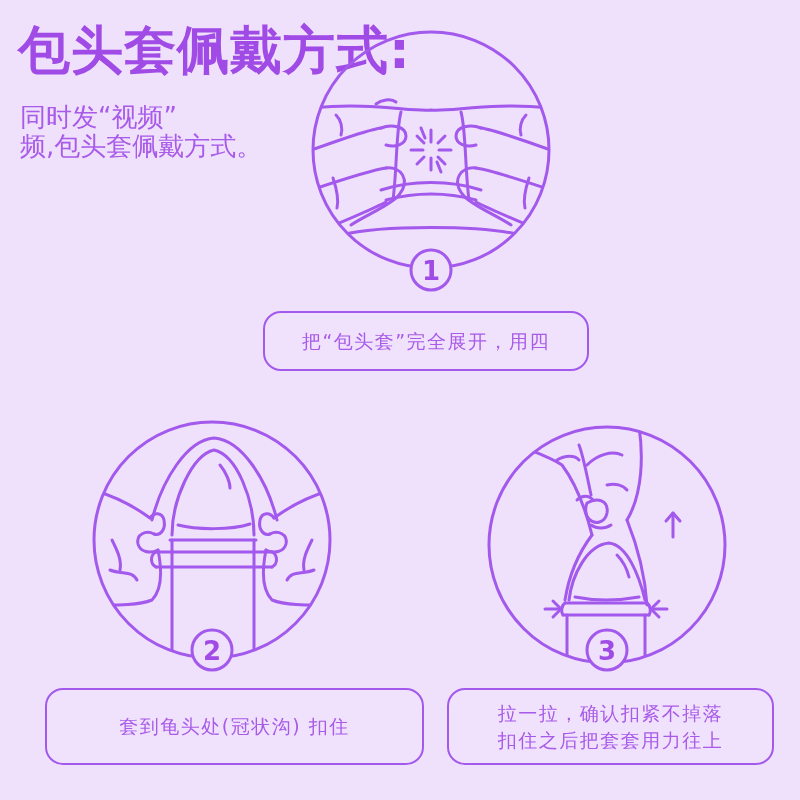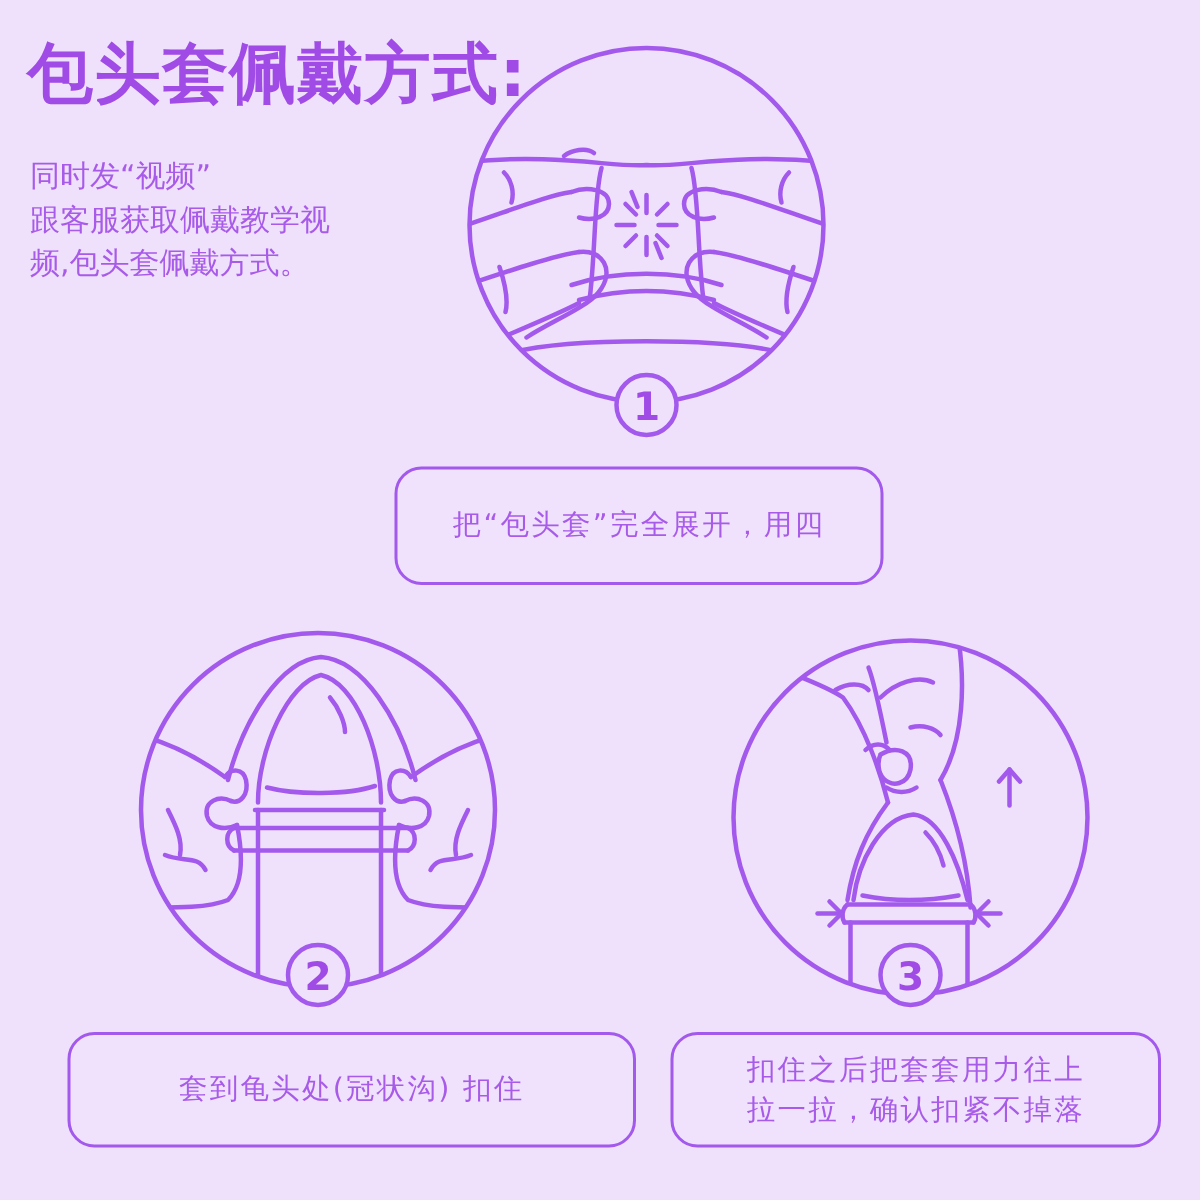"包头套佩戴方式:" .title { font-size: 44px -> 52px }
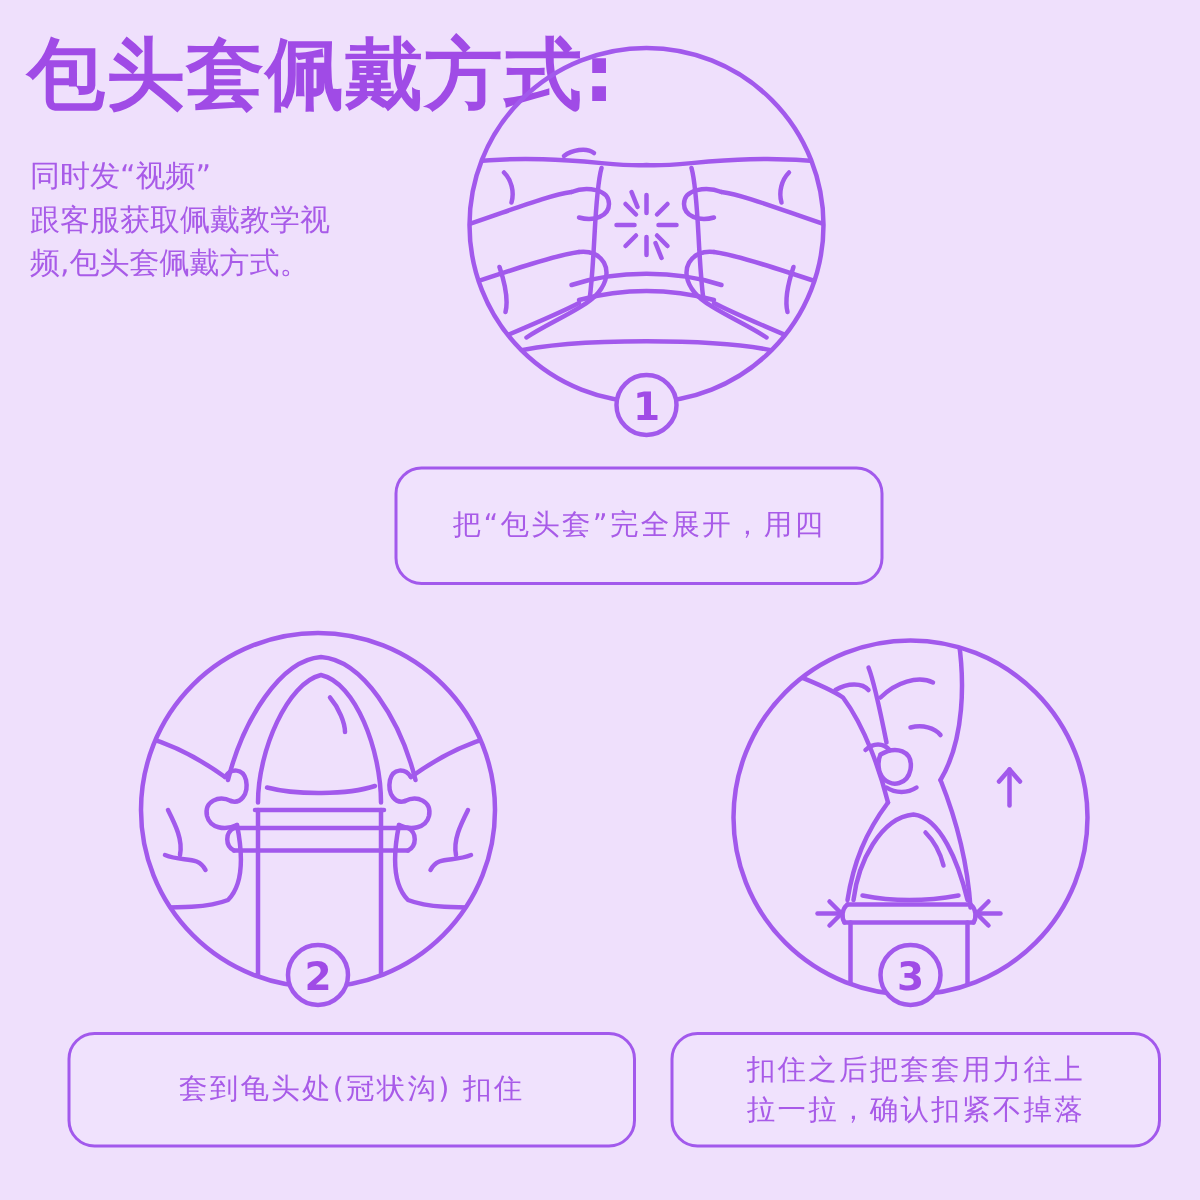"同时发“视频”" .intro { font-size: 20px -> 26px }
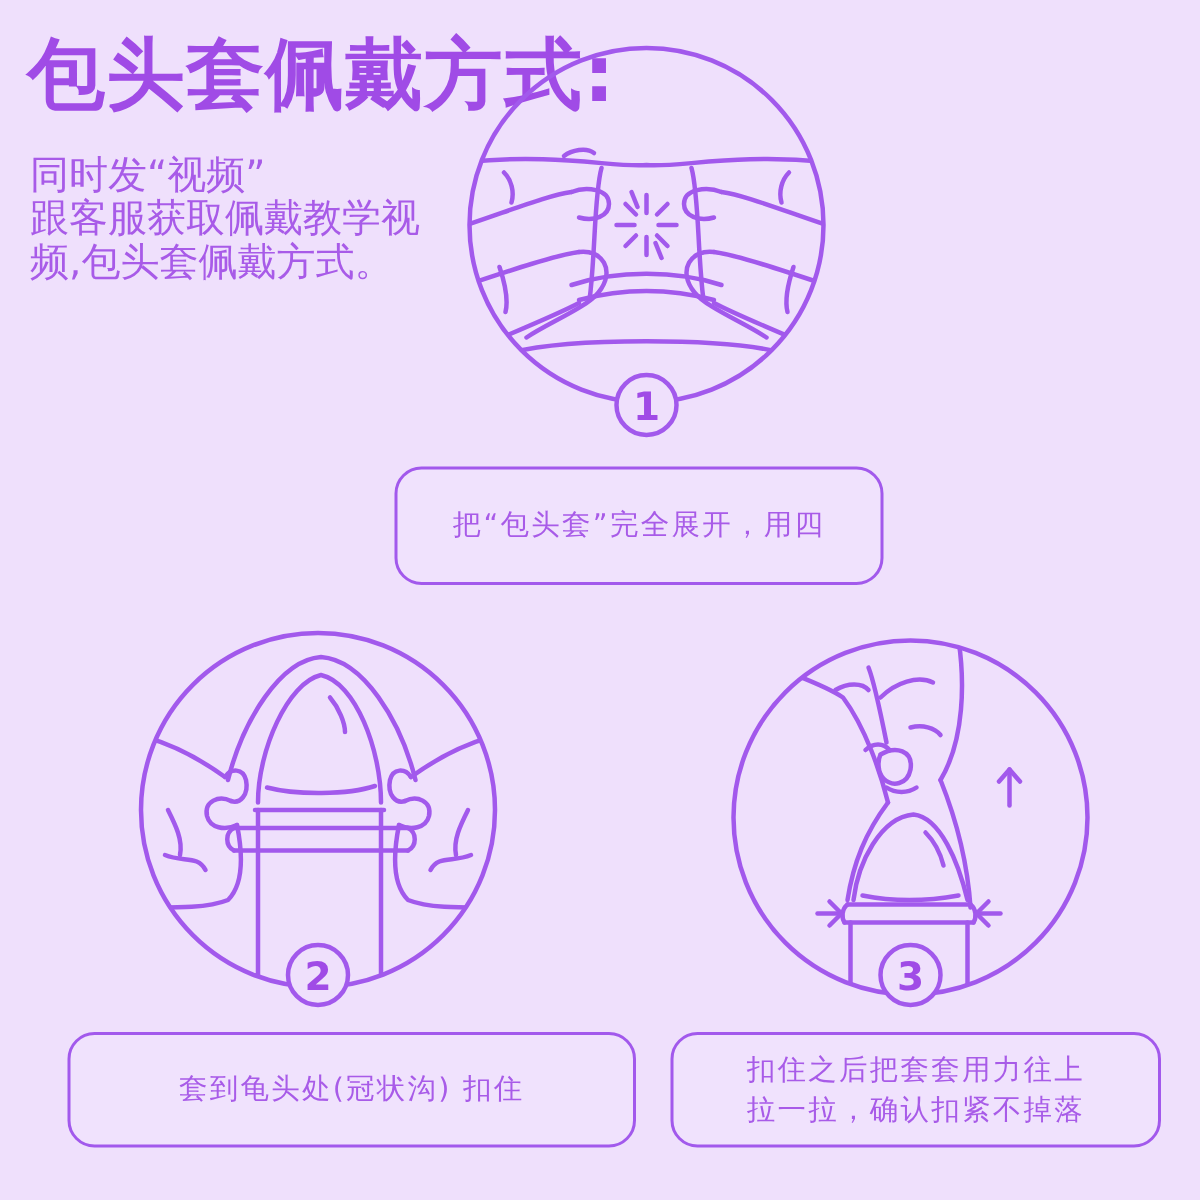"跟客服获取佩戴教学视" div { html: <div>跟客服获取佩戴教学视</div> -> none }
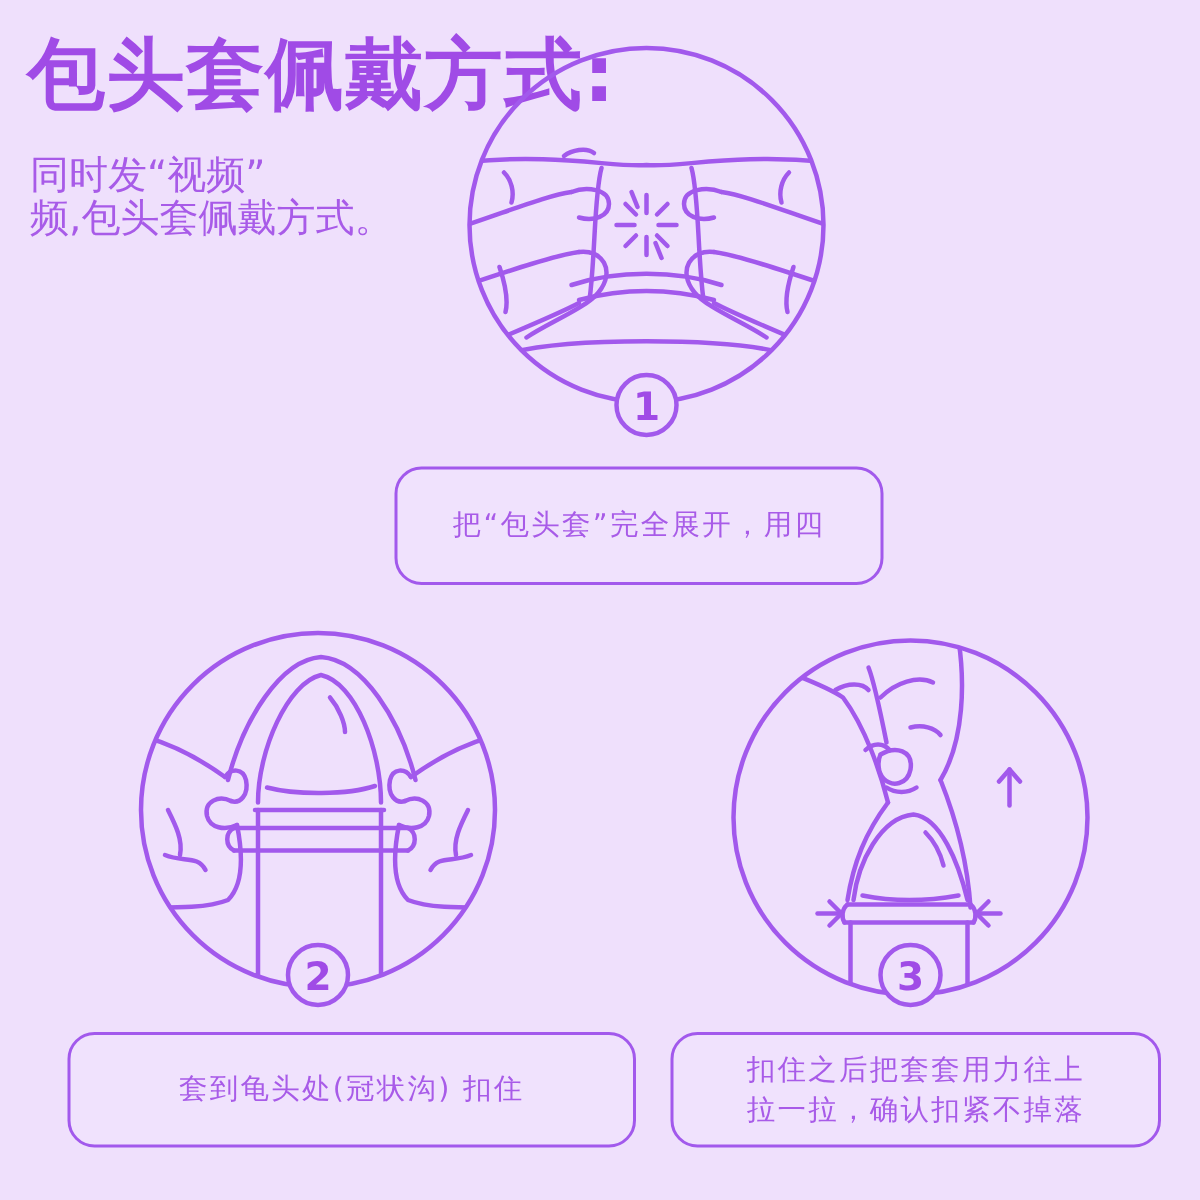"把“包头套”完全展开，用四" div.caption { height: 79px -> 60px }
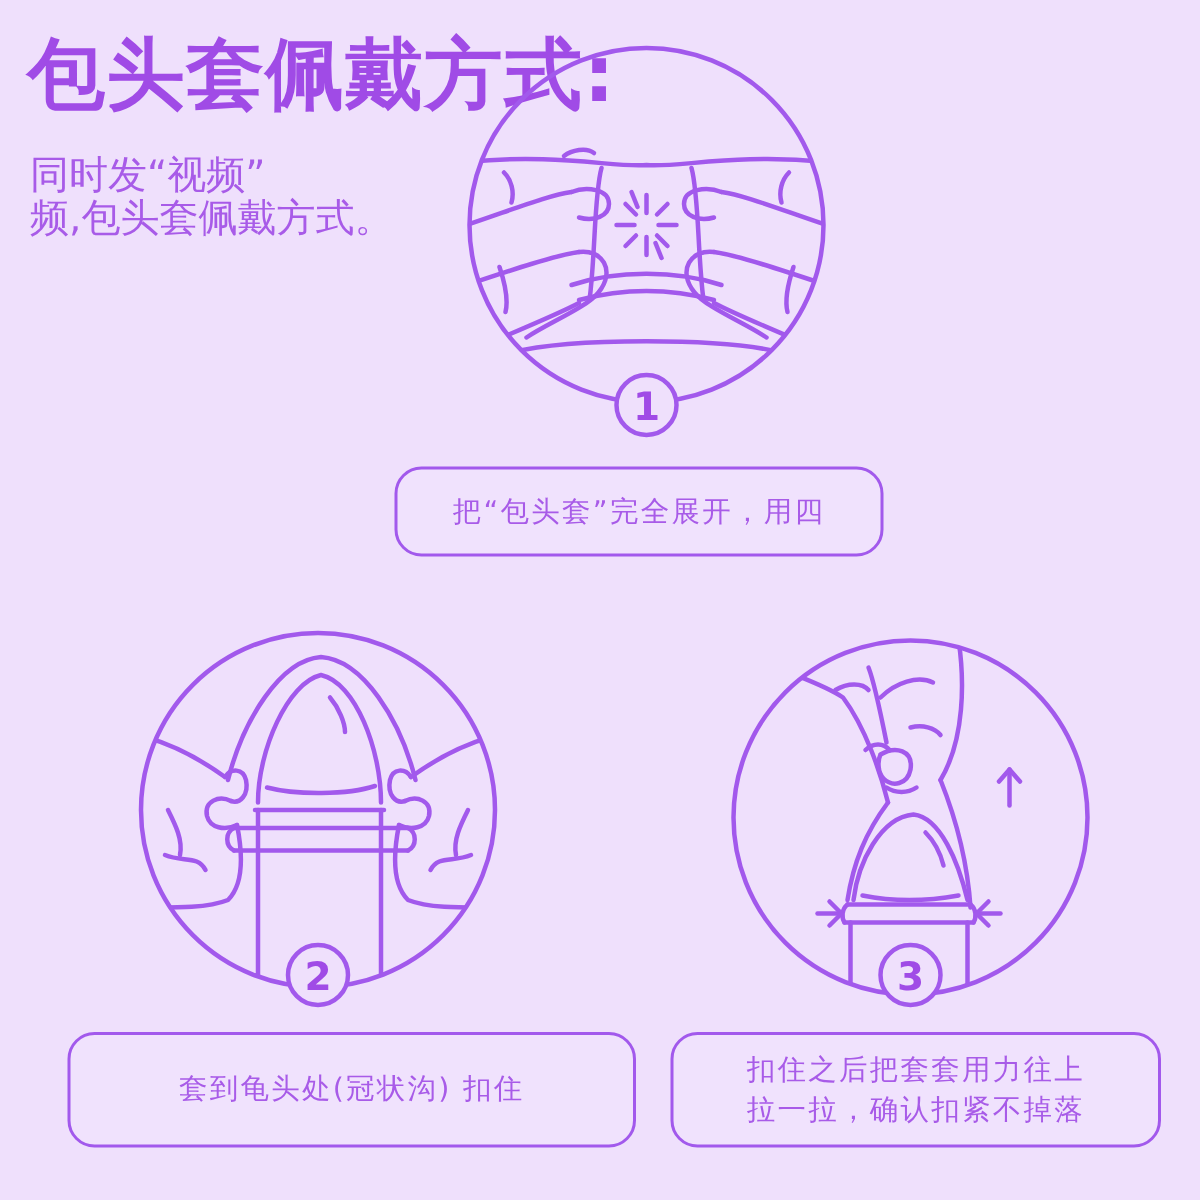"扣住之后把套套用力往上" div { order: before "拉一拉，确认扣紧不掉落" -> after "拉一拉，确认扣紧不掉落" }
